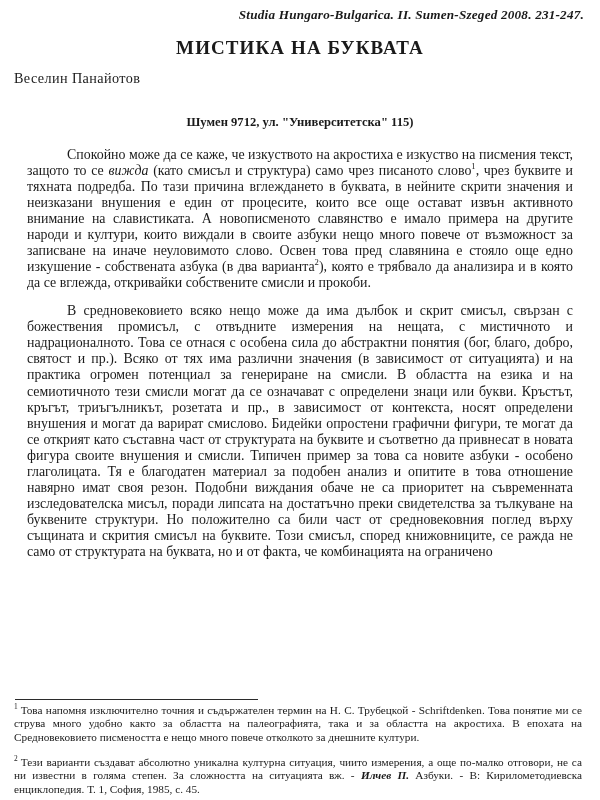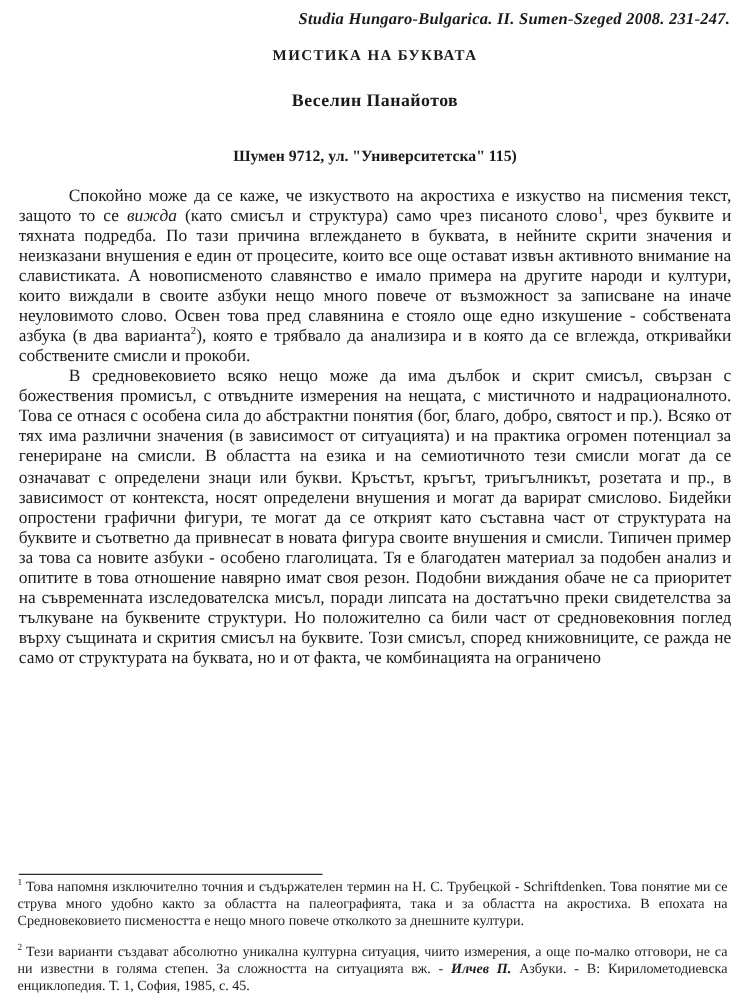"МИСТИКА НА БУКВАТА" .title { font-size: 12px -> 19px }
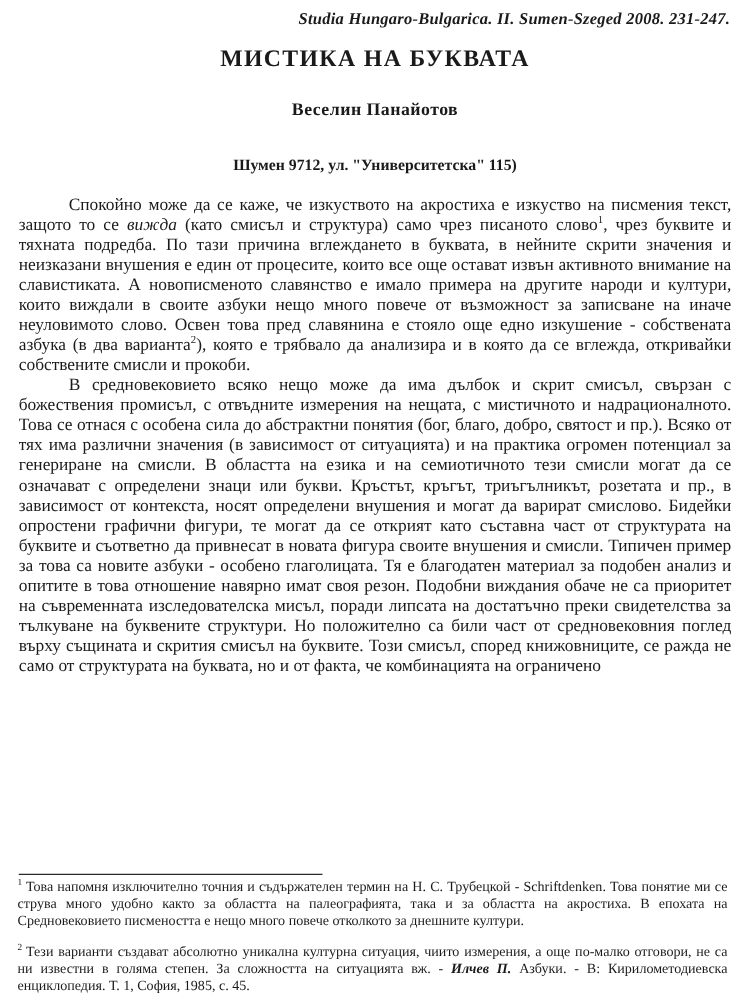"Веселин Панайотов" .author { font-weight: bold -> normal; margin: 21px 0 0 0 -> 11px 0 0 0; text-align: center -> left }
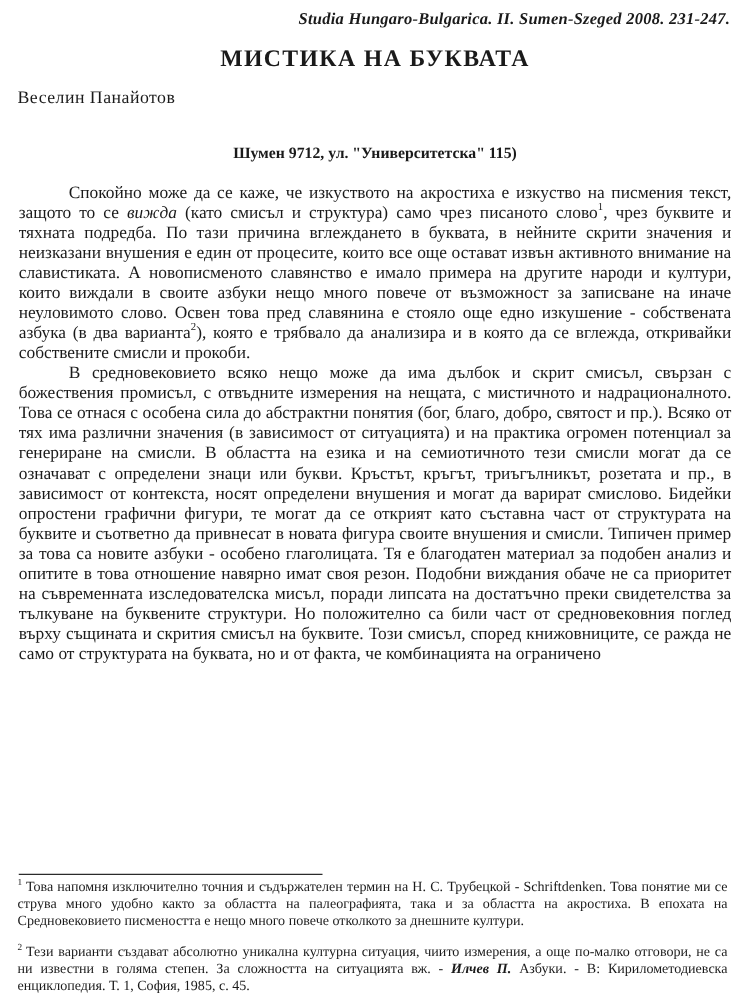"Спокойно може да се каже," .para { margin: 0 -> 12px }
